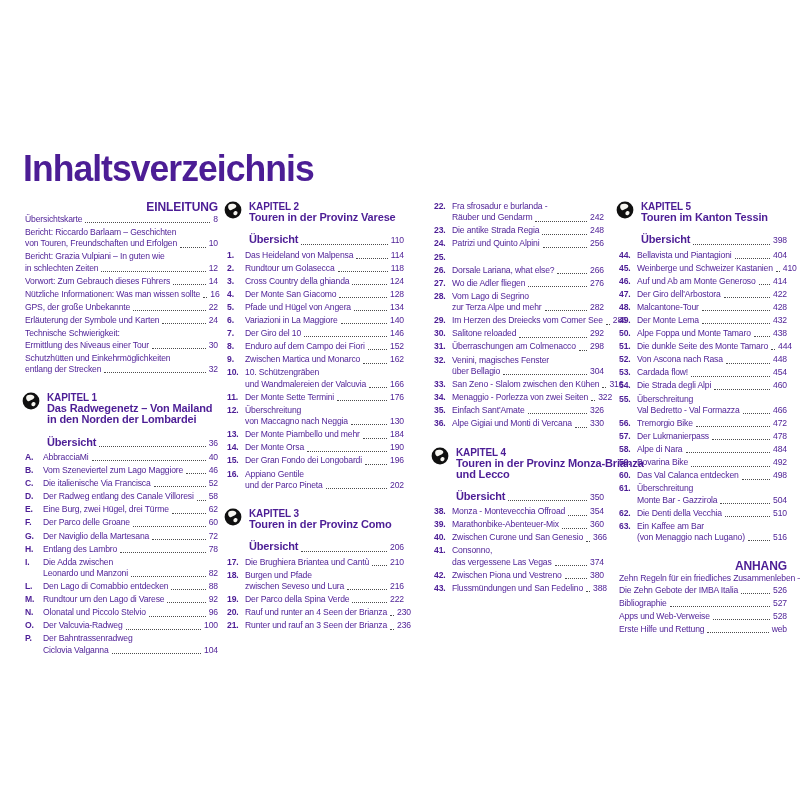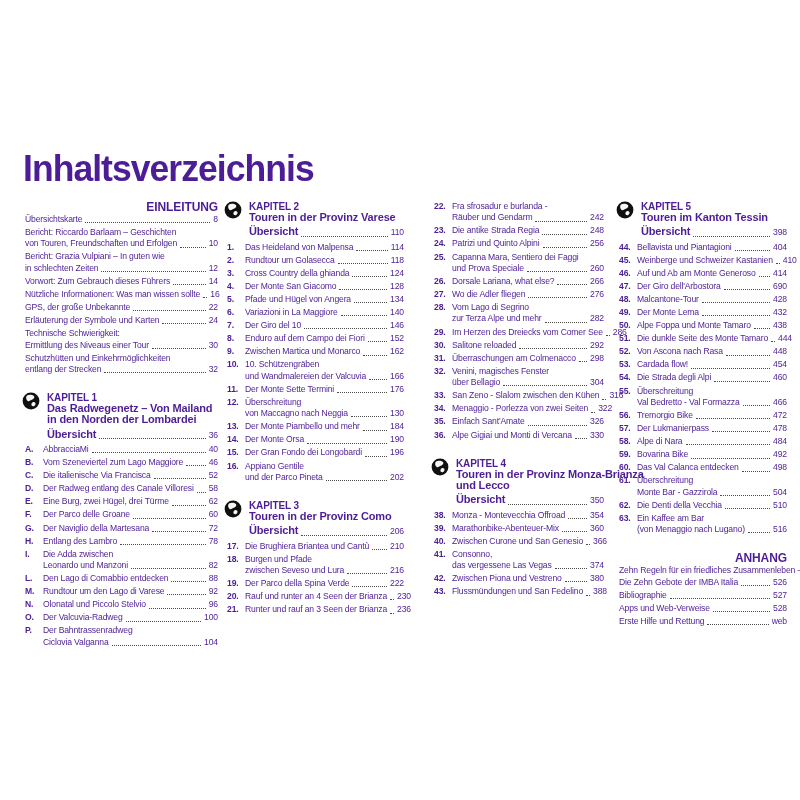"Übersicht" .ov { margin-top: 3px -> 11px }
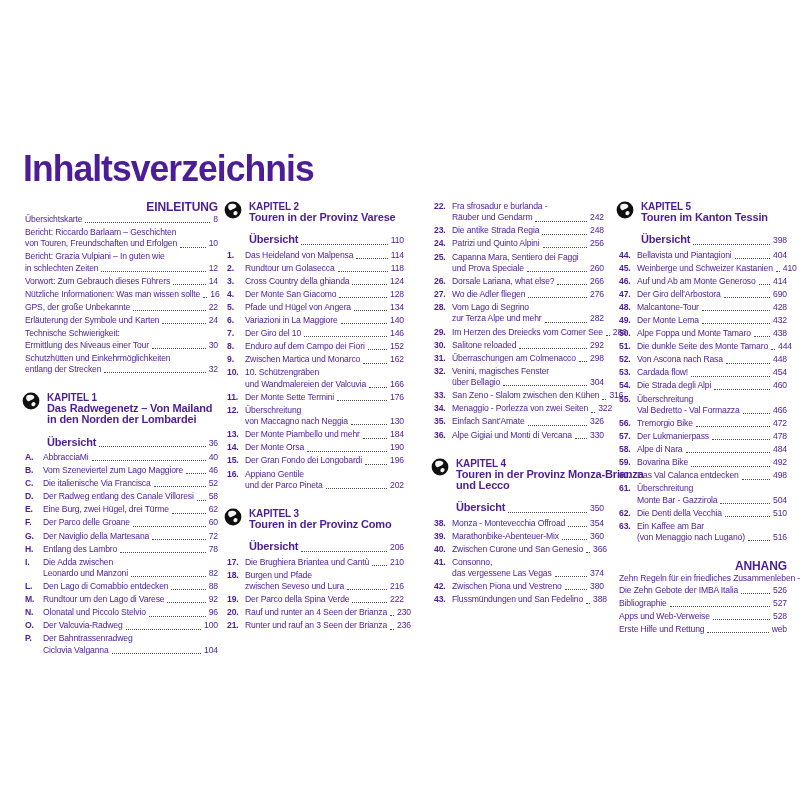"Capanna Mara, Sentiero dei Faggi" div.body { html: <div> <div>Capanna Mara, Sentiero dei Faggi</div> <div> <span>und Prova Speciale</span> <span></span> <span>260</span> </div> </div> -> none }
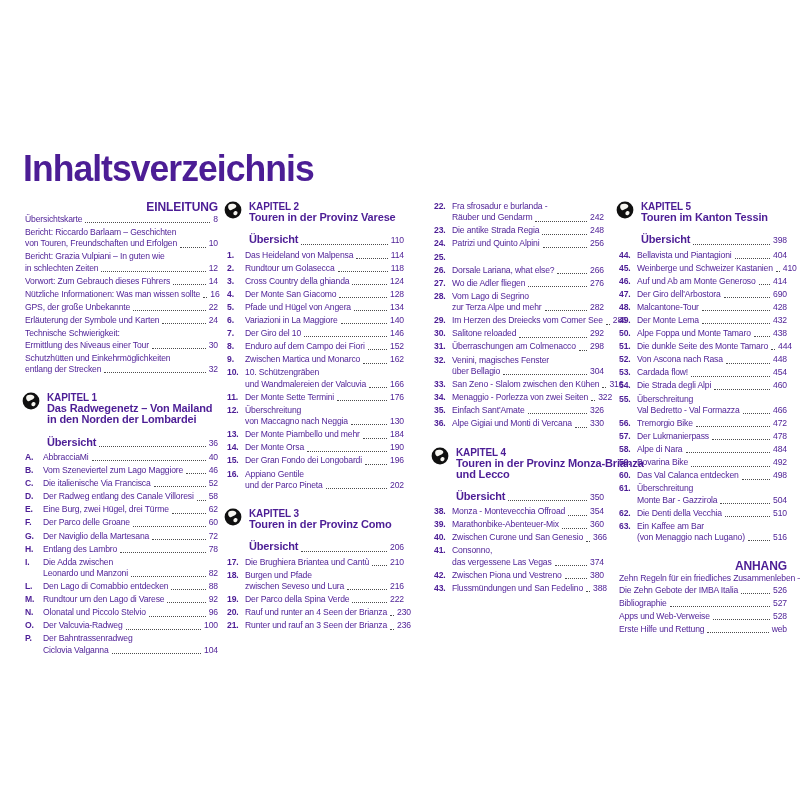"690" span.pg { text: 690 -> 422 }
